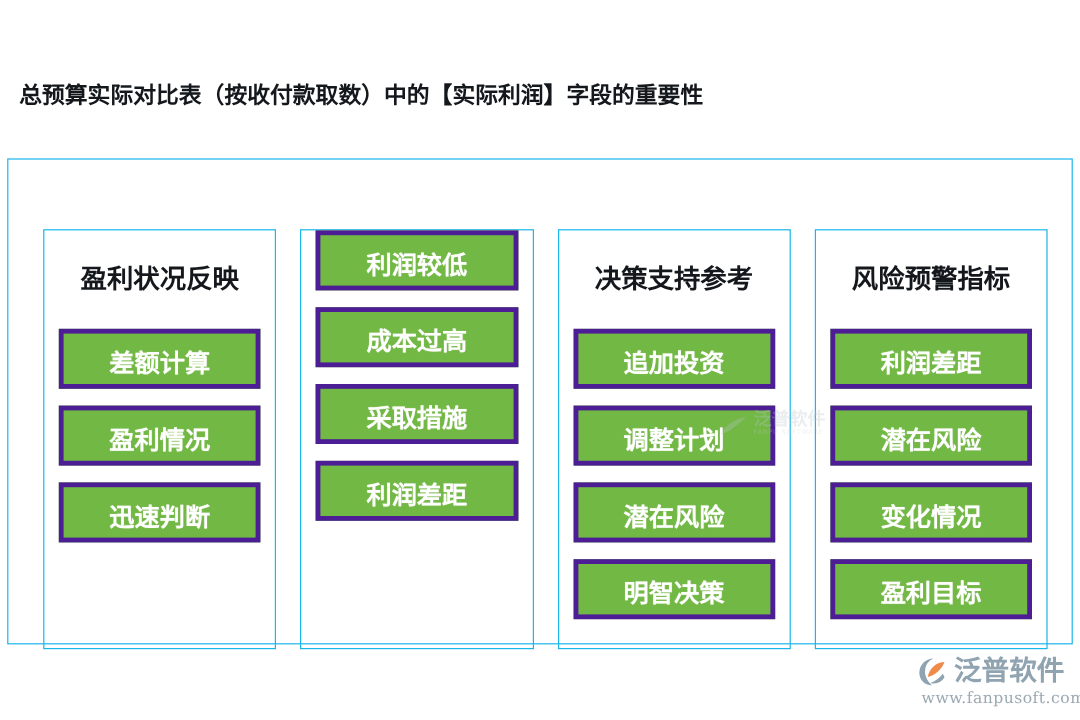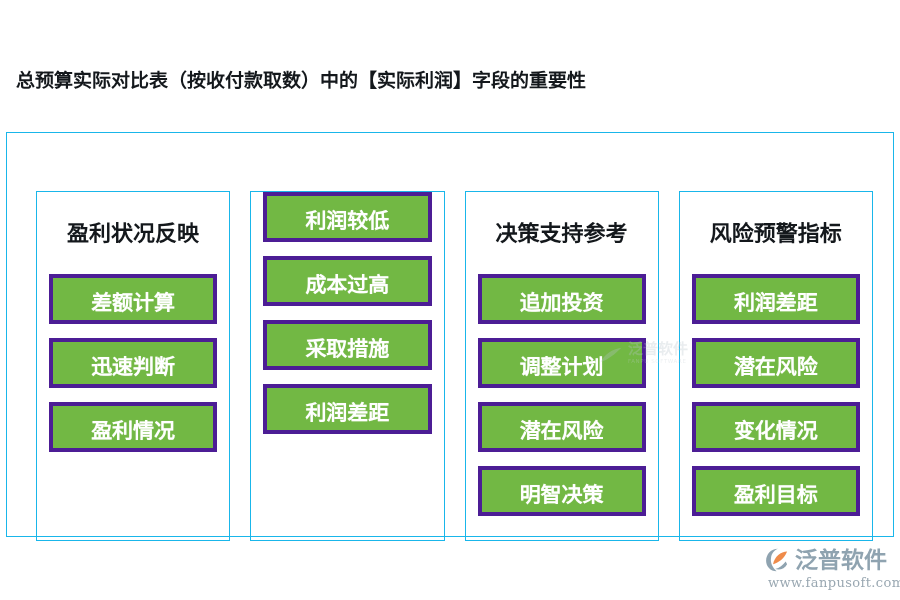"迅速判断" div.item-box { order: before "盈利情况" -> after "盈利情况" }
